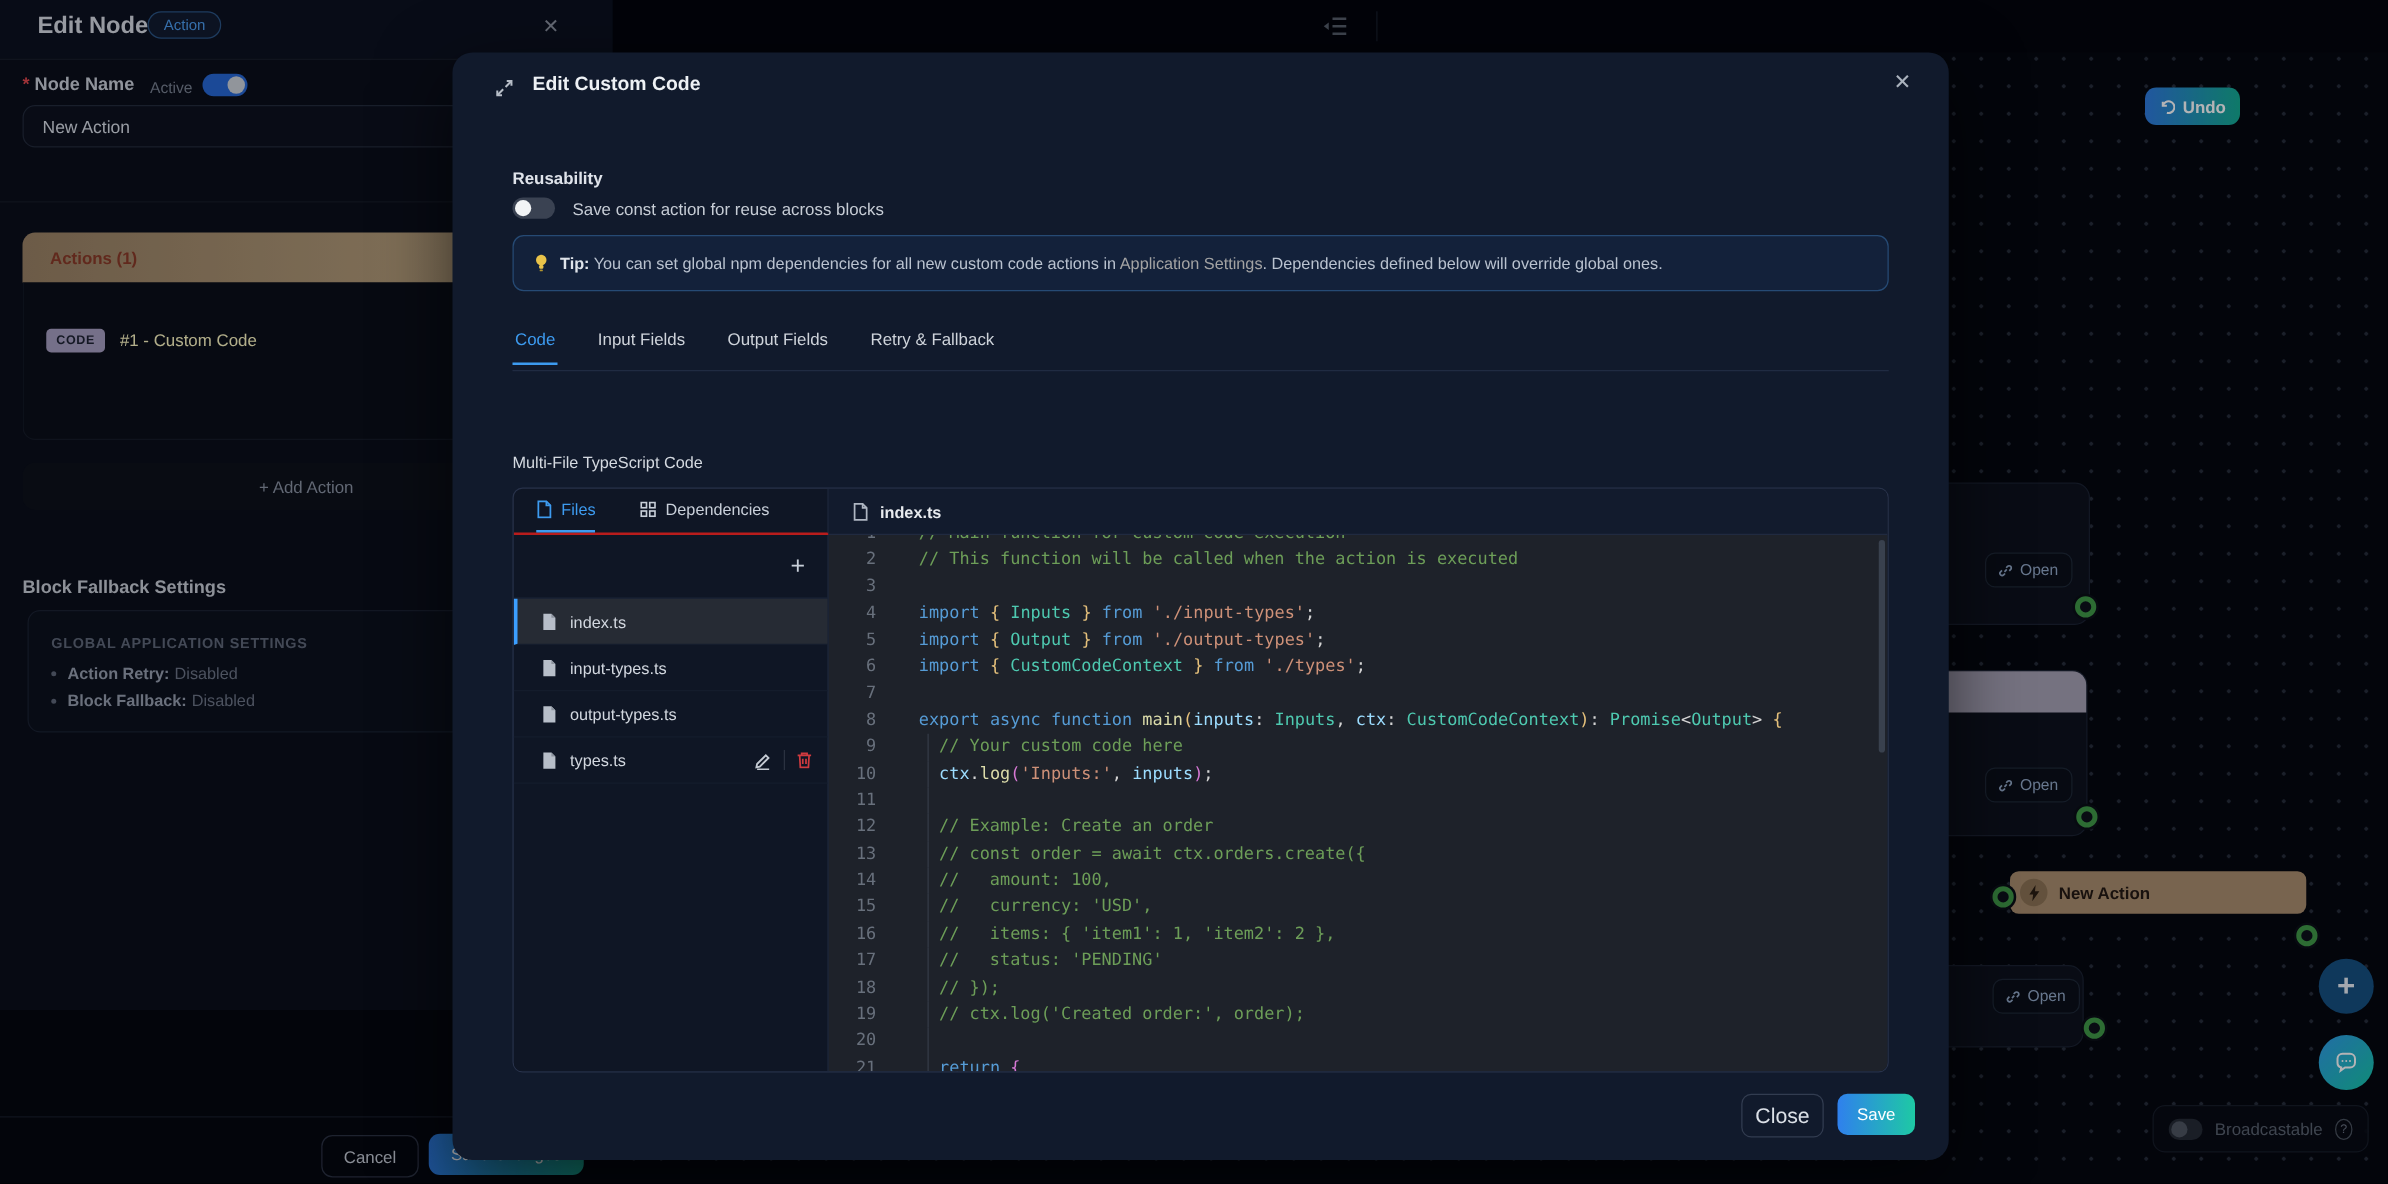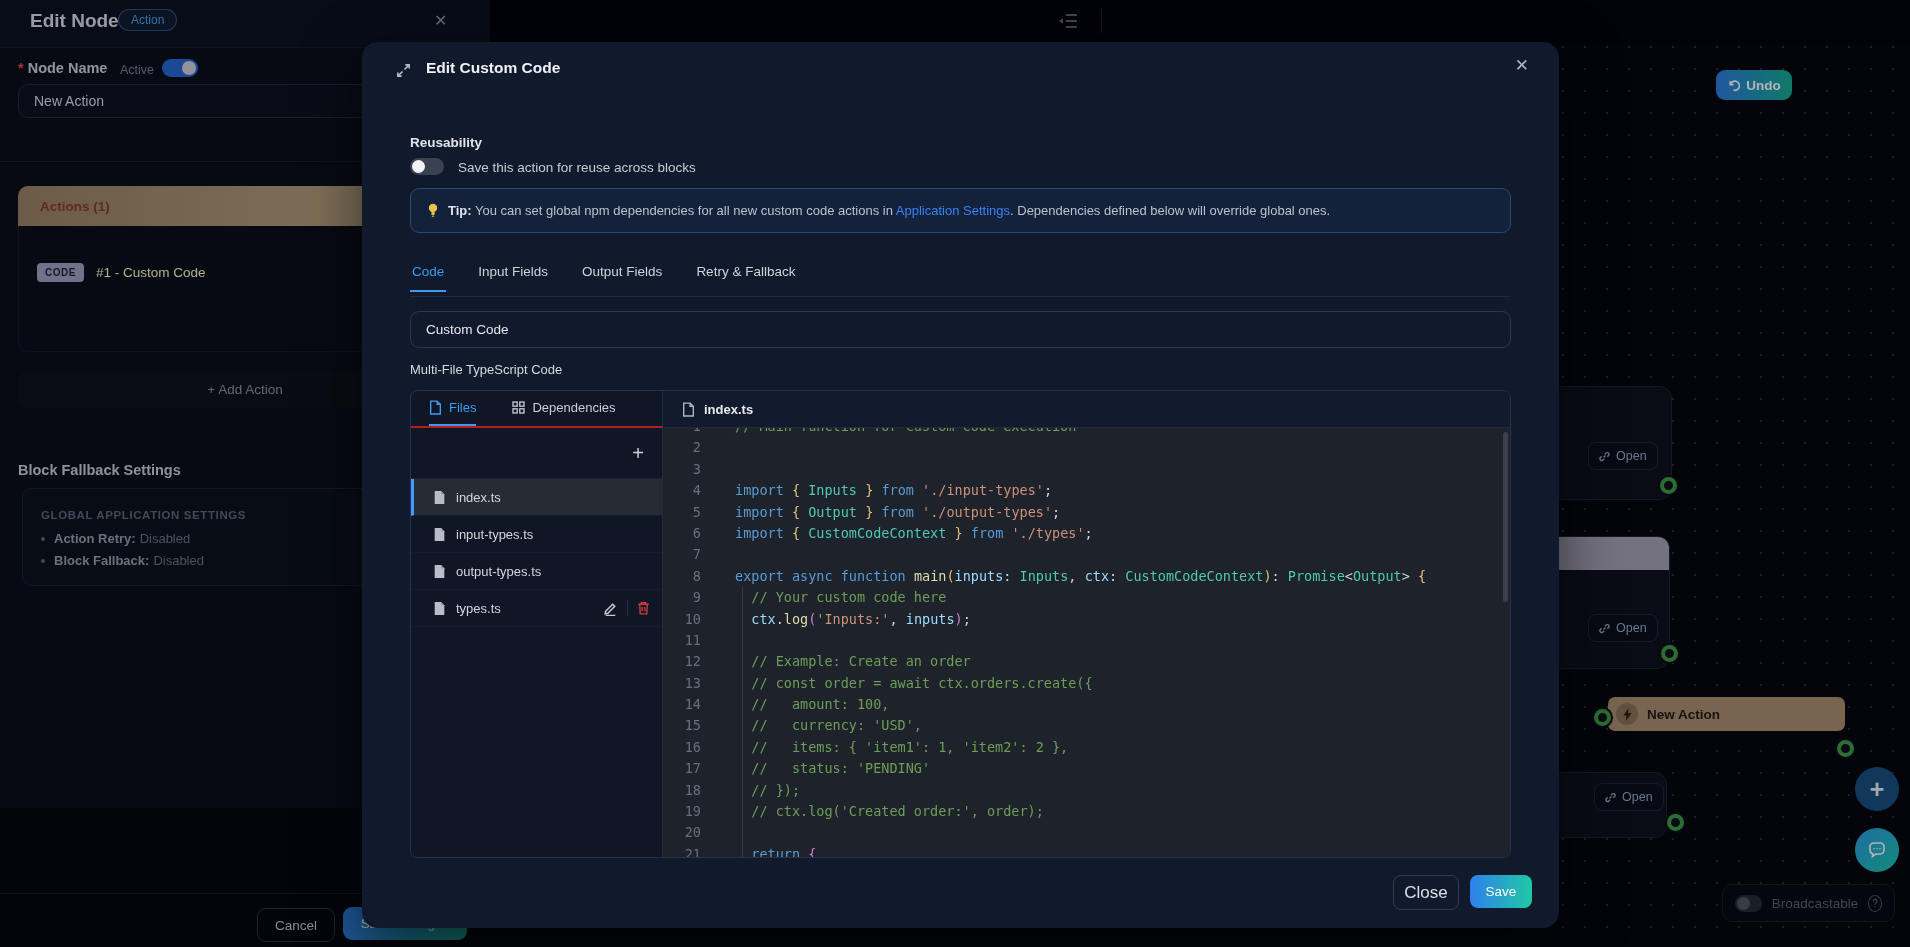"Save this action for reuse" span.m-reuse-text { text: this -> const }
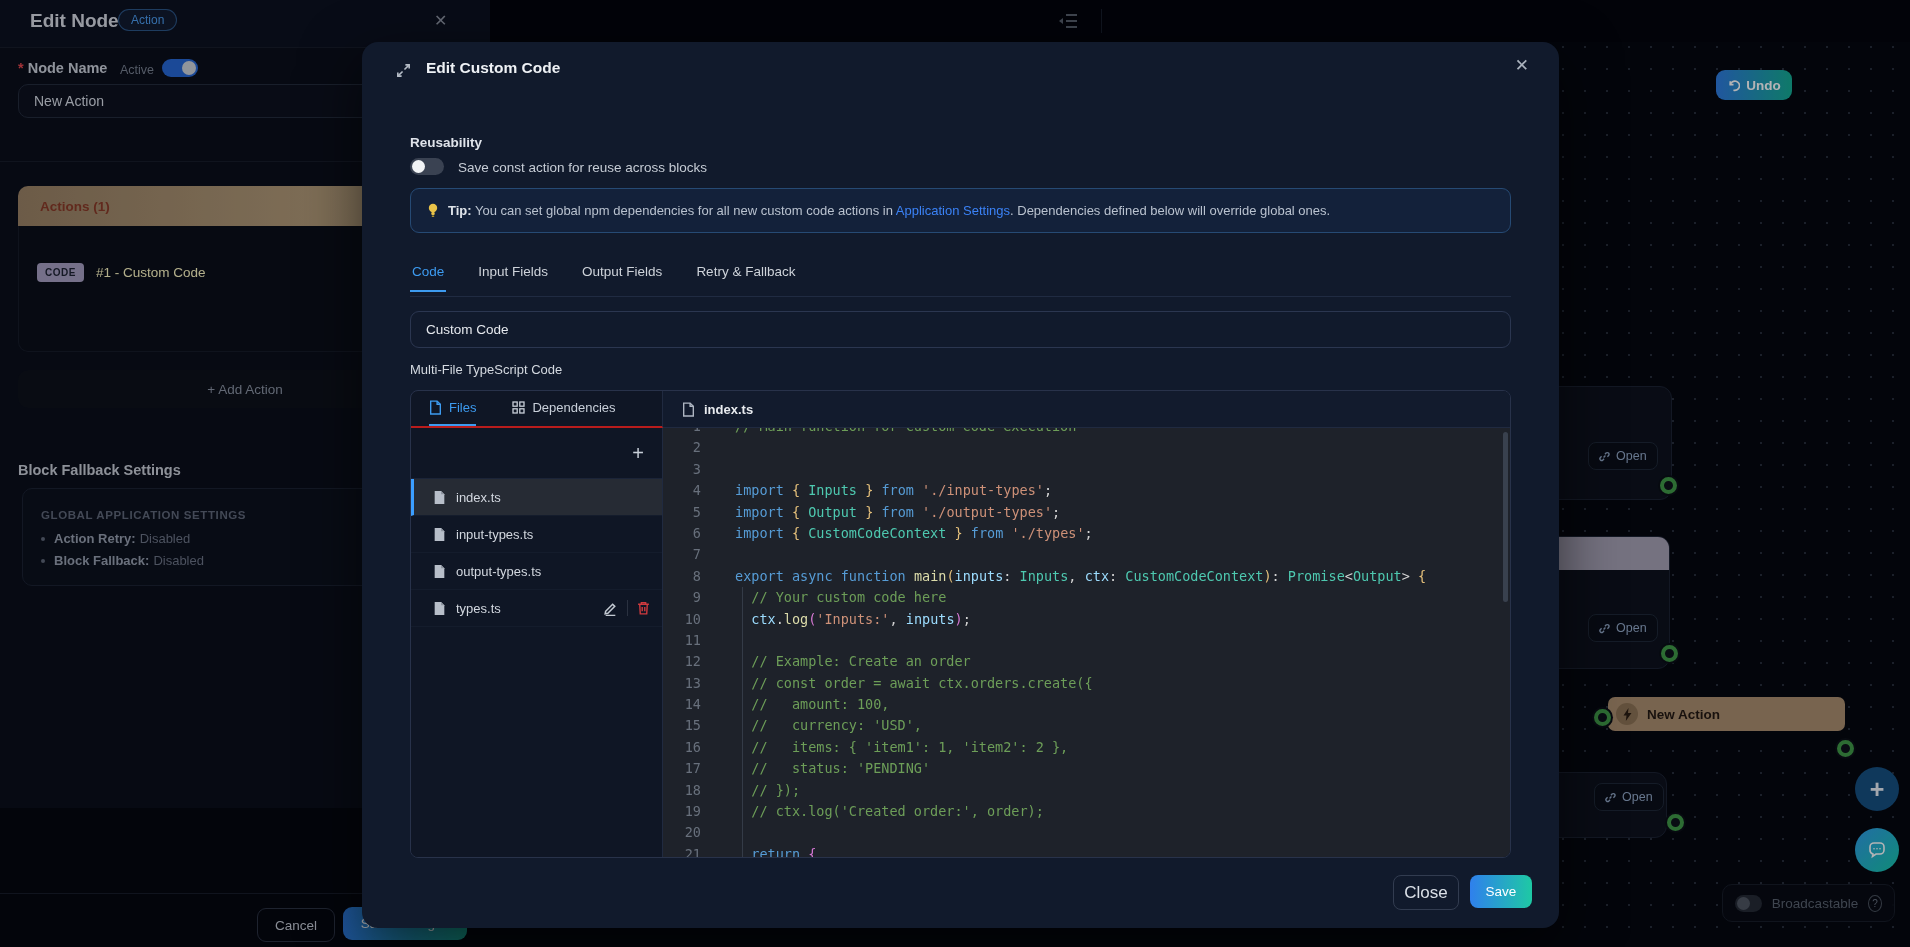"Application Settings" .tip .link { color: #3b82f6 -> #a3a3a3 }
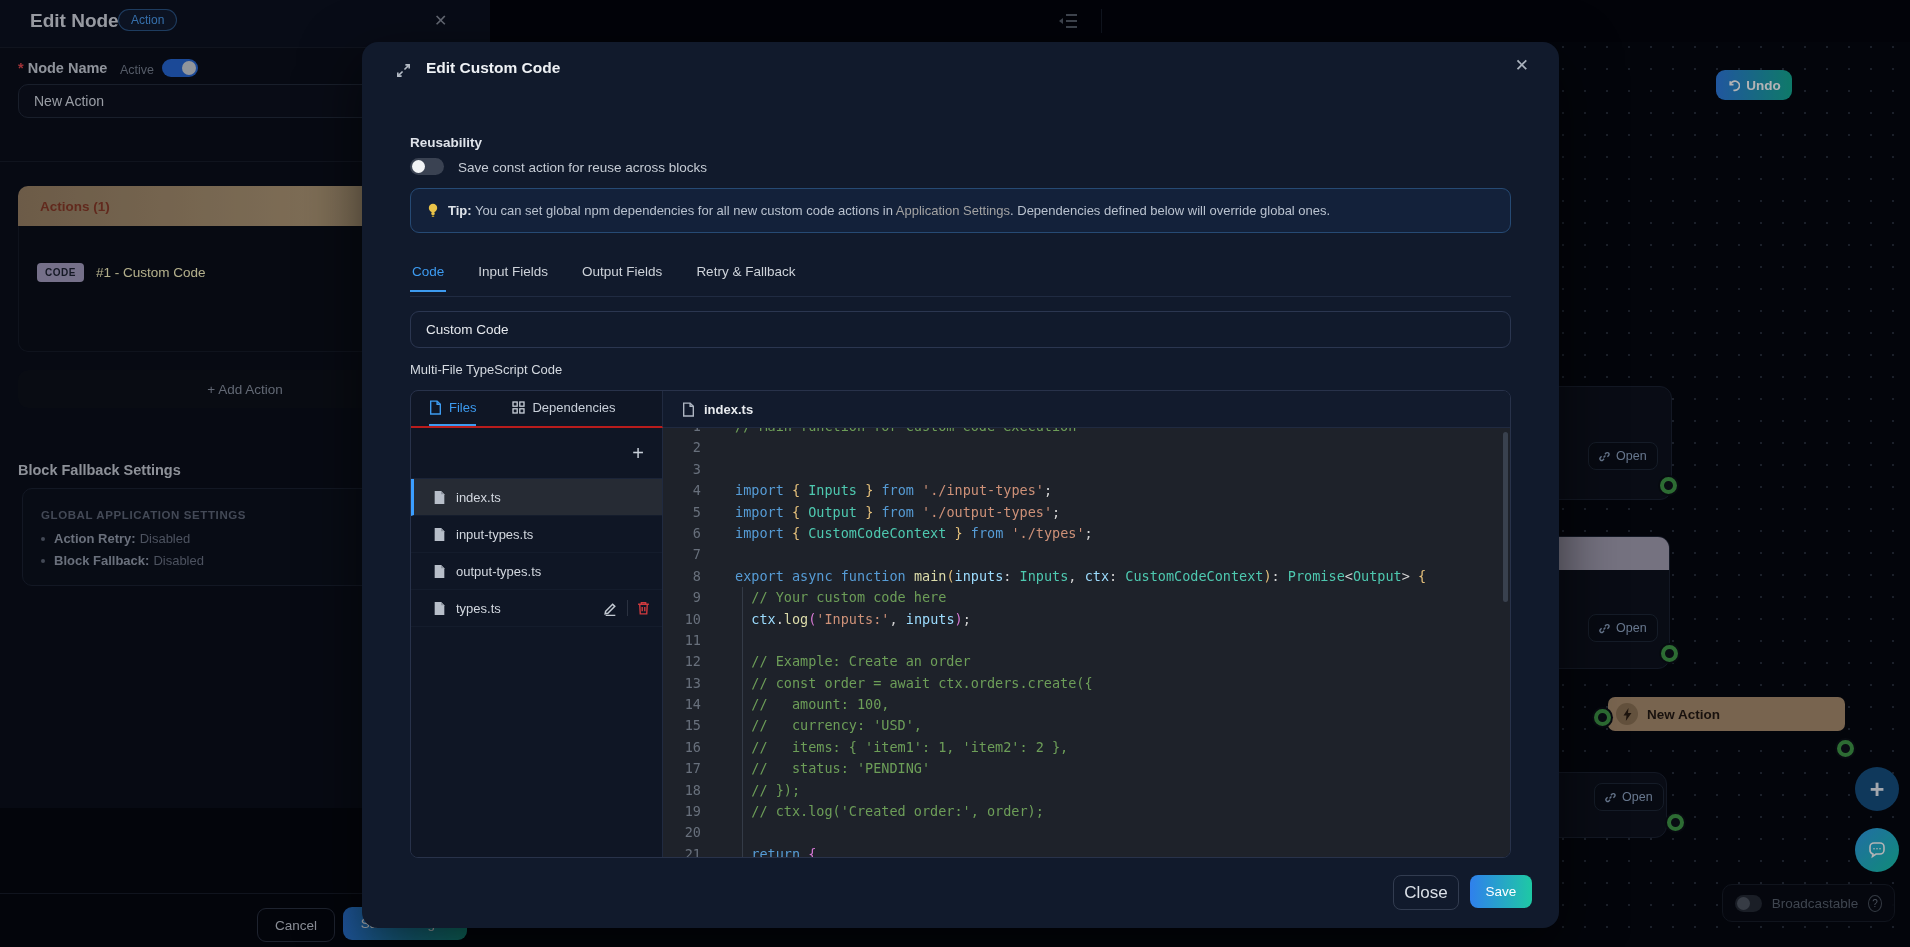"Custom Code" input.m-name-input { html: <input> -> none }
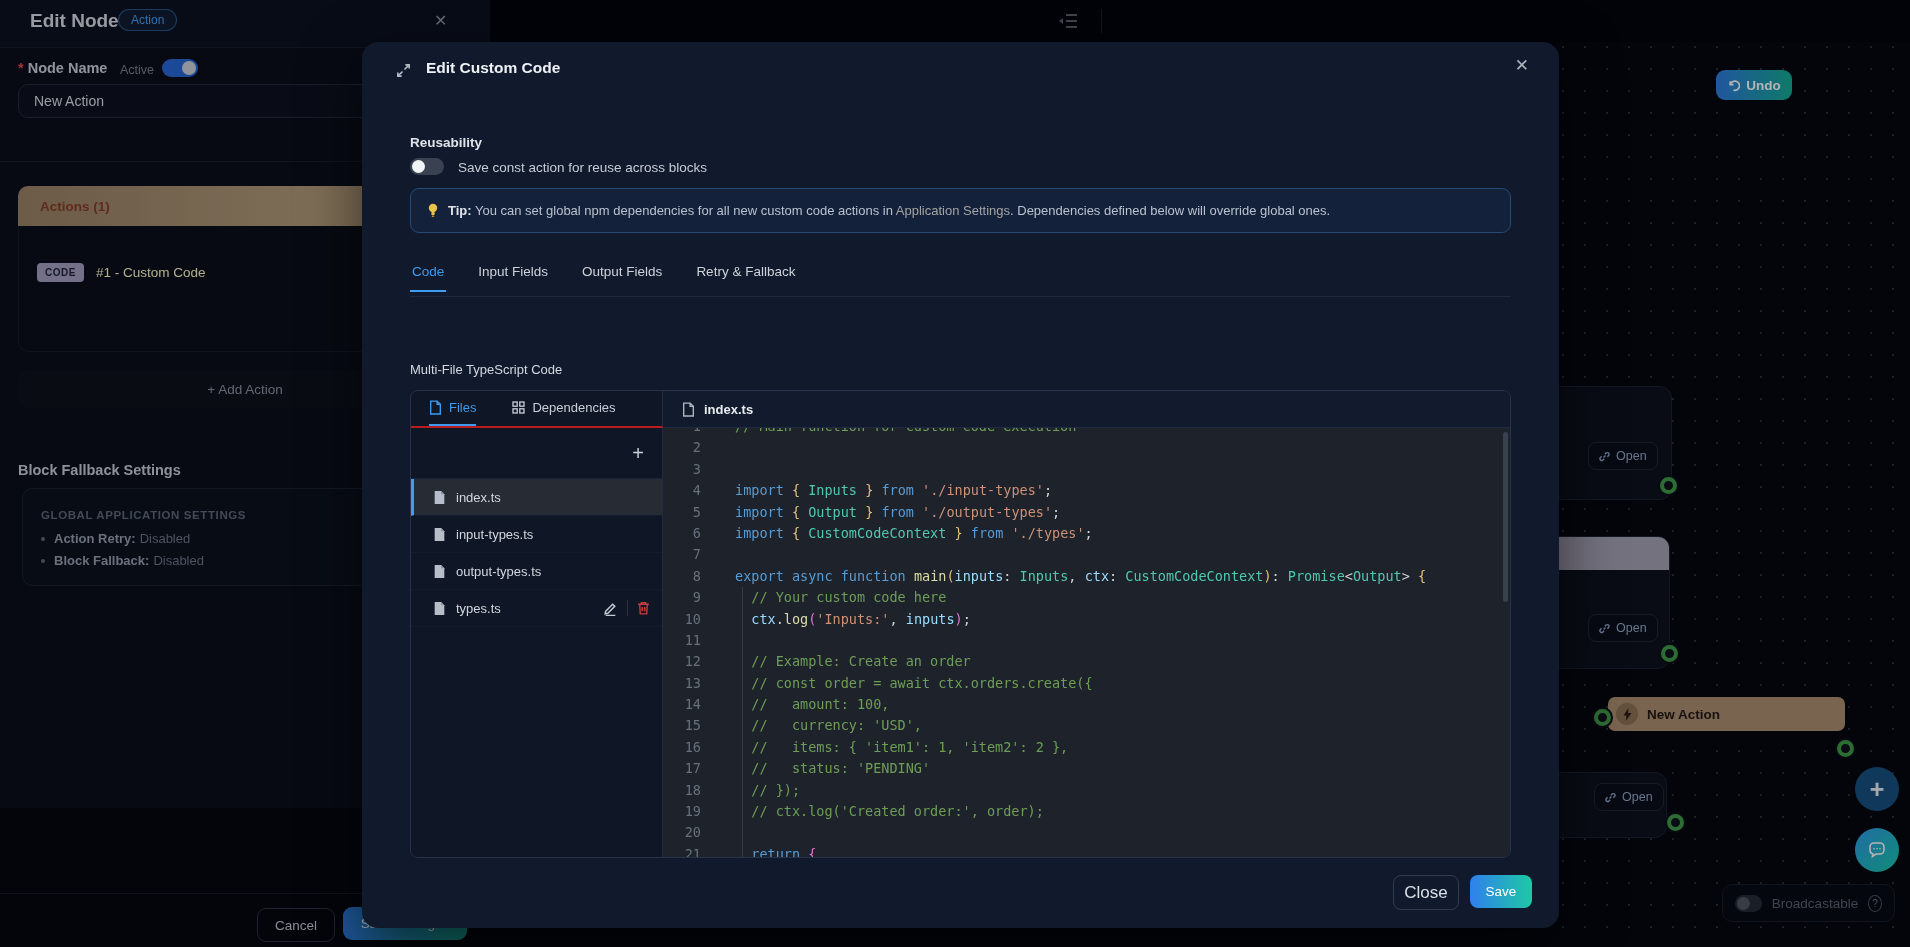"// This function will be" span.ctext { html: none -> <span><span>// This function will be called when the action is executed</span></span> }
